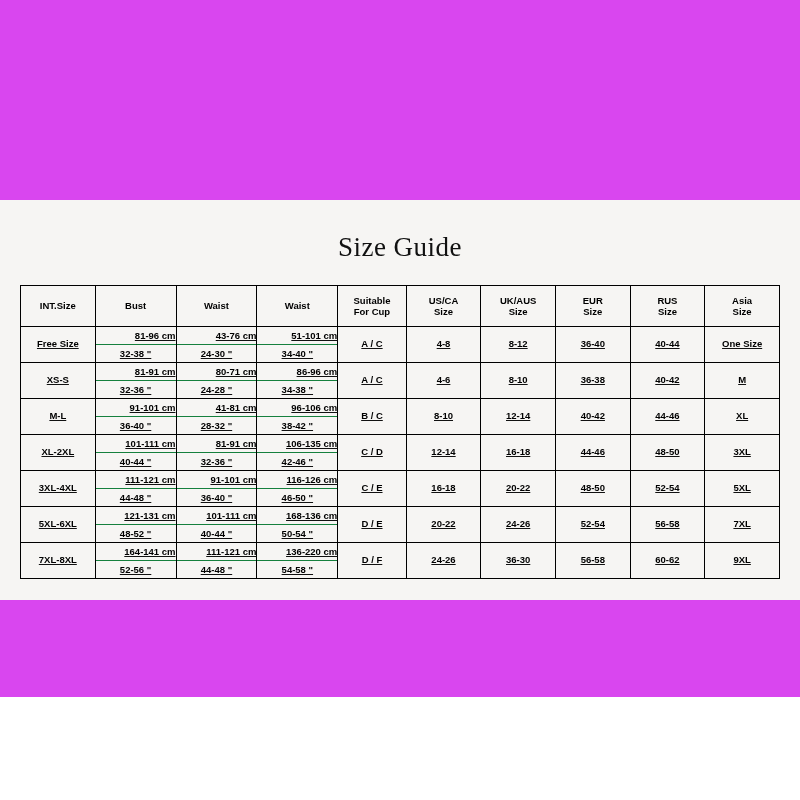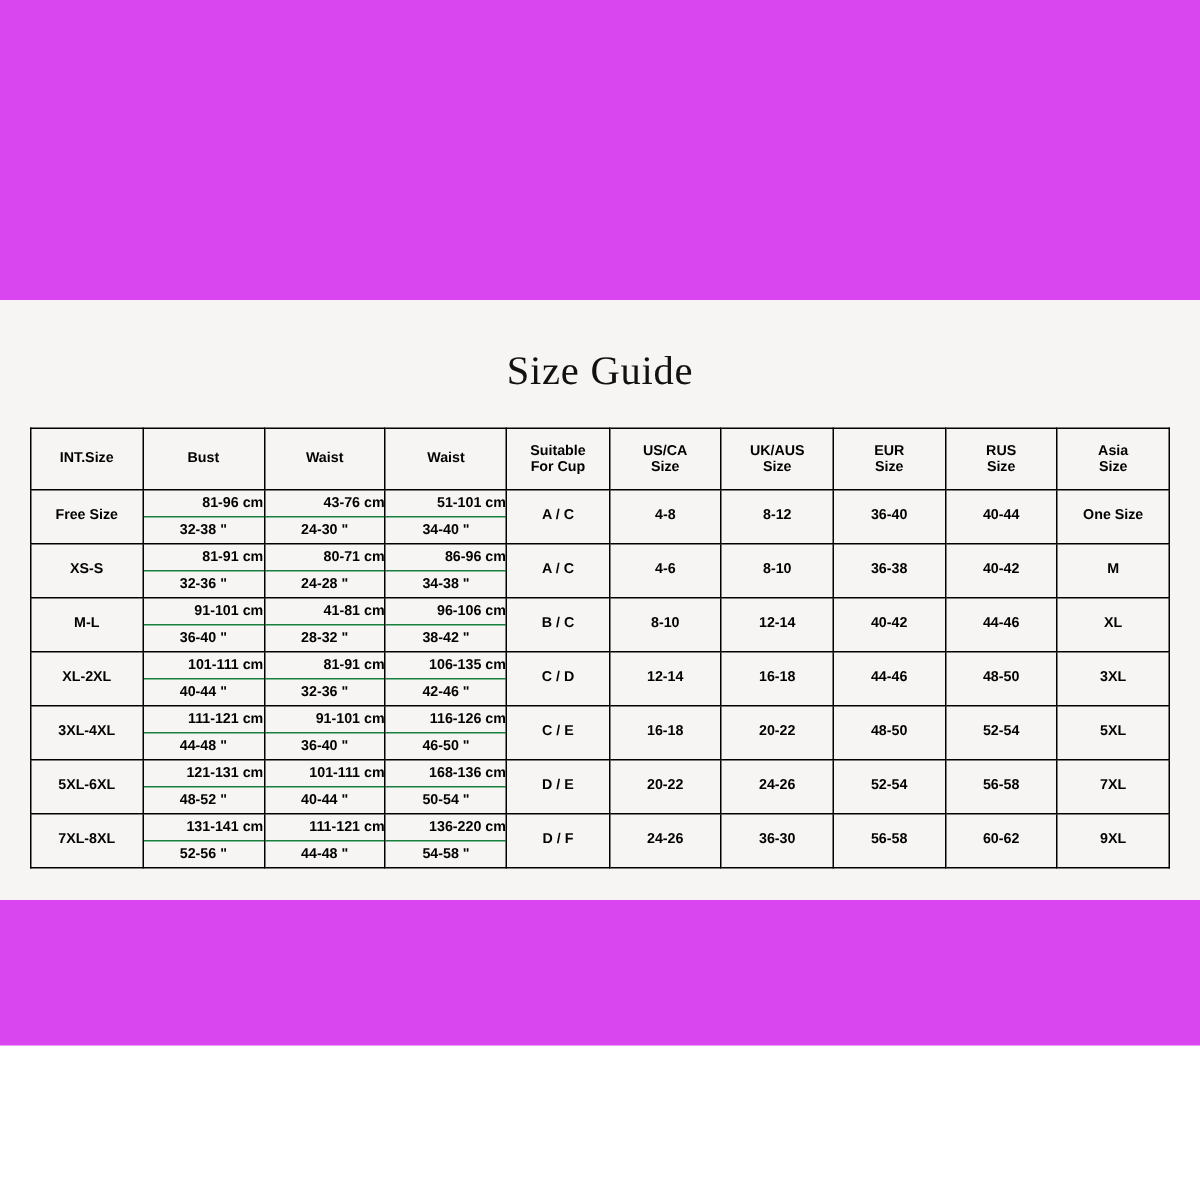"Free Size" tbody tr { text-decoration: none -> underline }
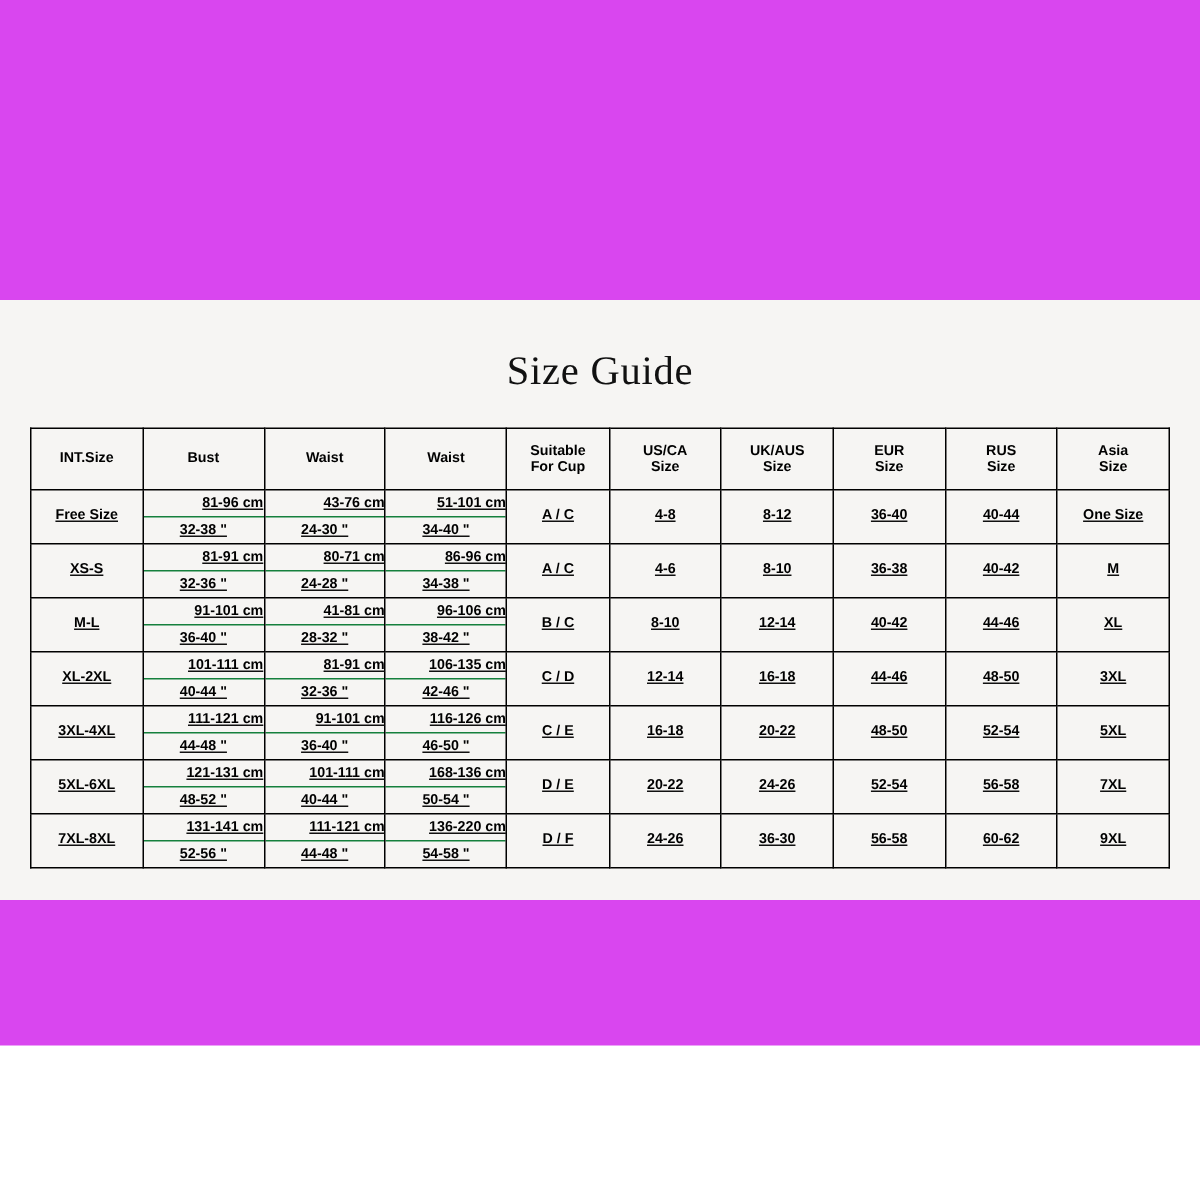"131-141 cm" span.meas-cm { text: 131-141 -> 164-141 }
